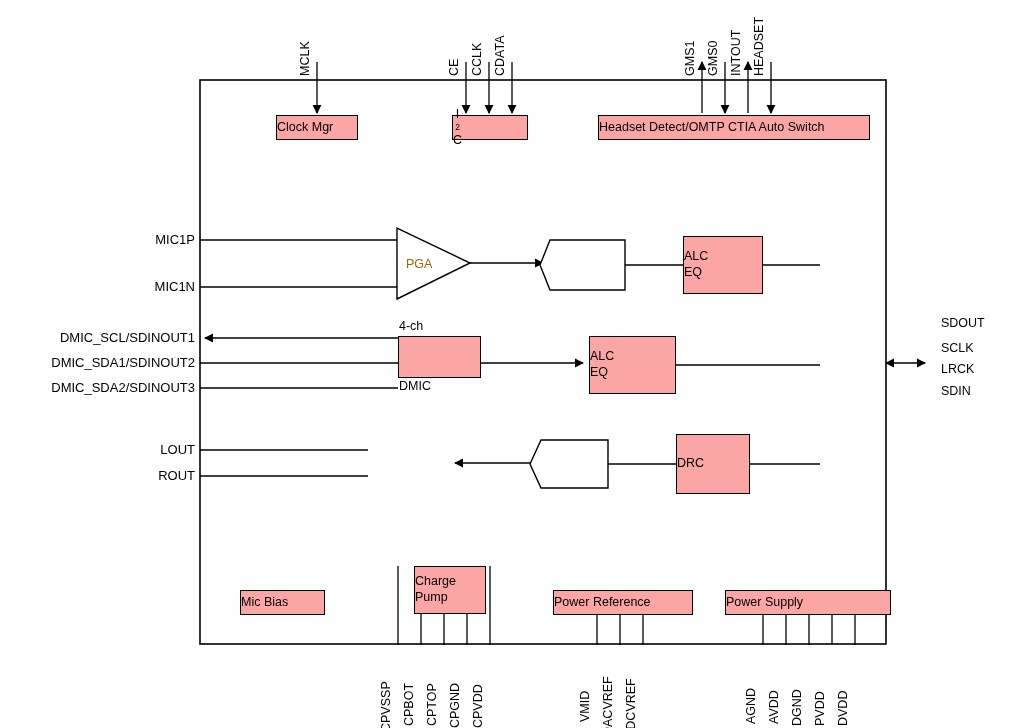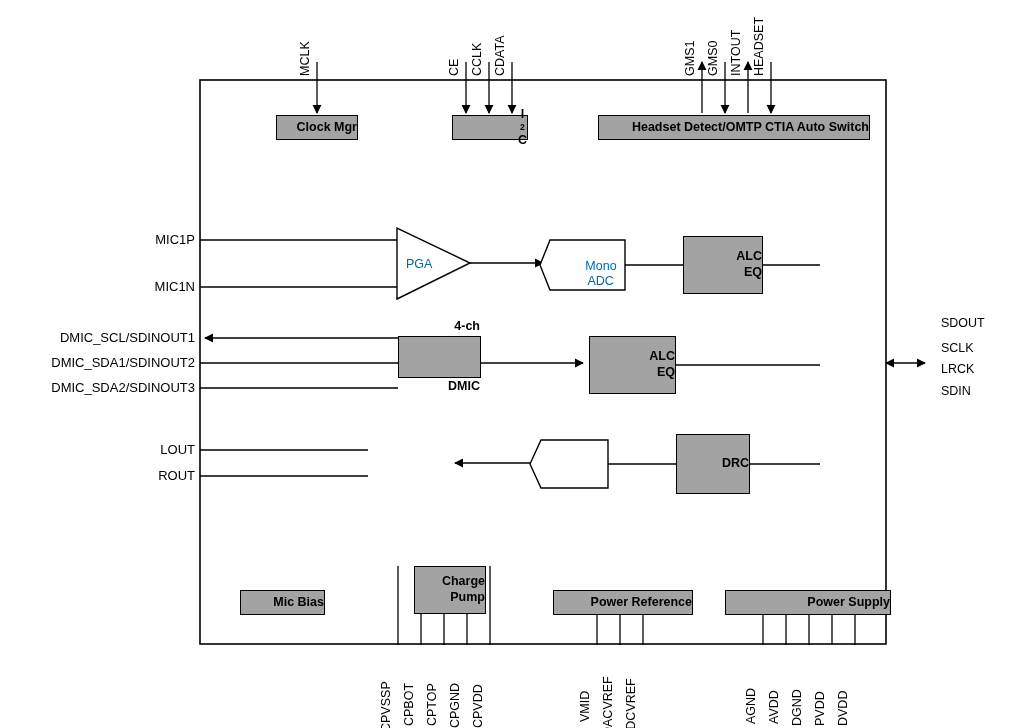"IC" .box { align-items: flex-end -> flex-start; background: #a3a3a3 -> #fca5a5; font-weight: bold -> none }
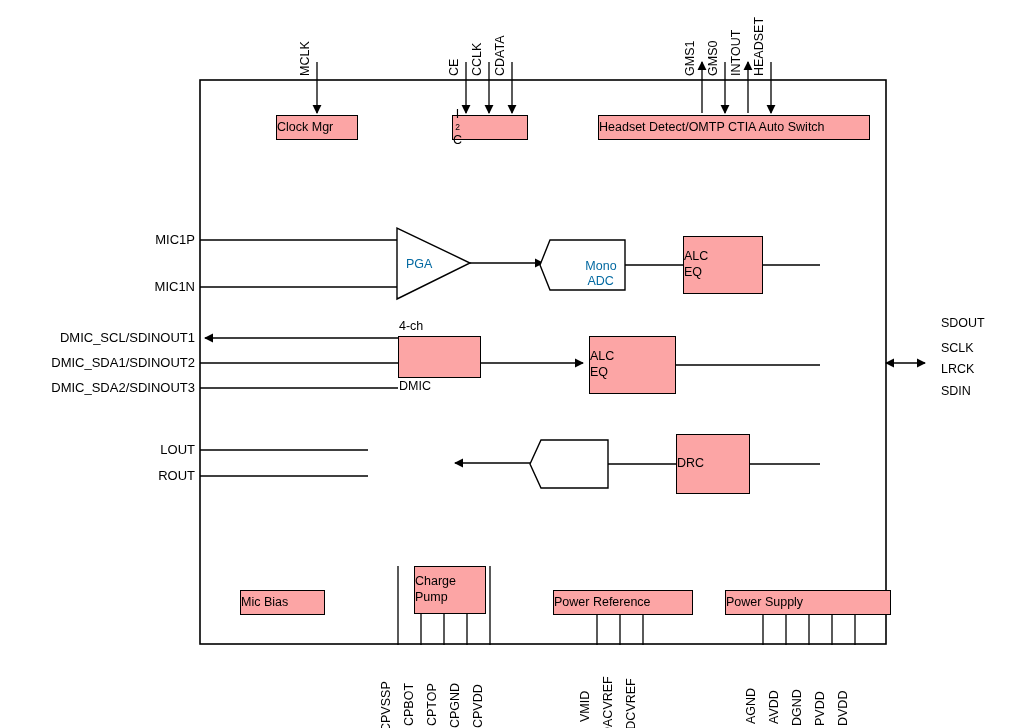"PGA" .lbl { color: #0369a1 -> #a16207 }
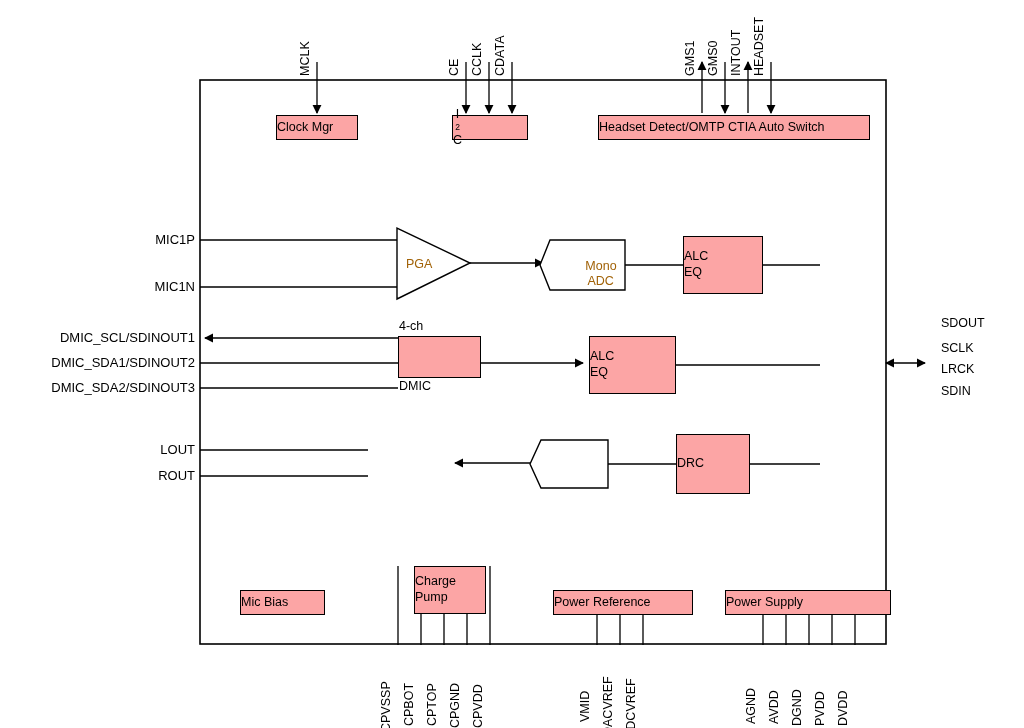"Mono ADC" div.lbl { html: <div> <span>Mono</span> <span>ADC</span> </div> -> none }
